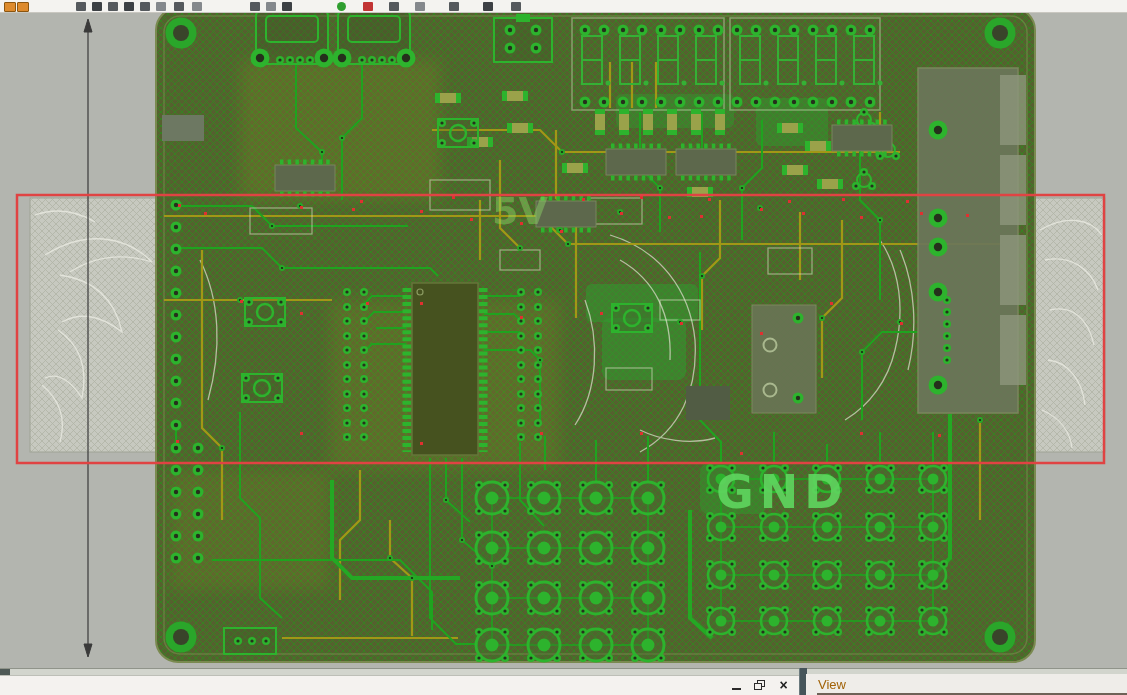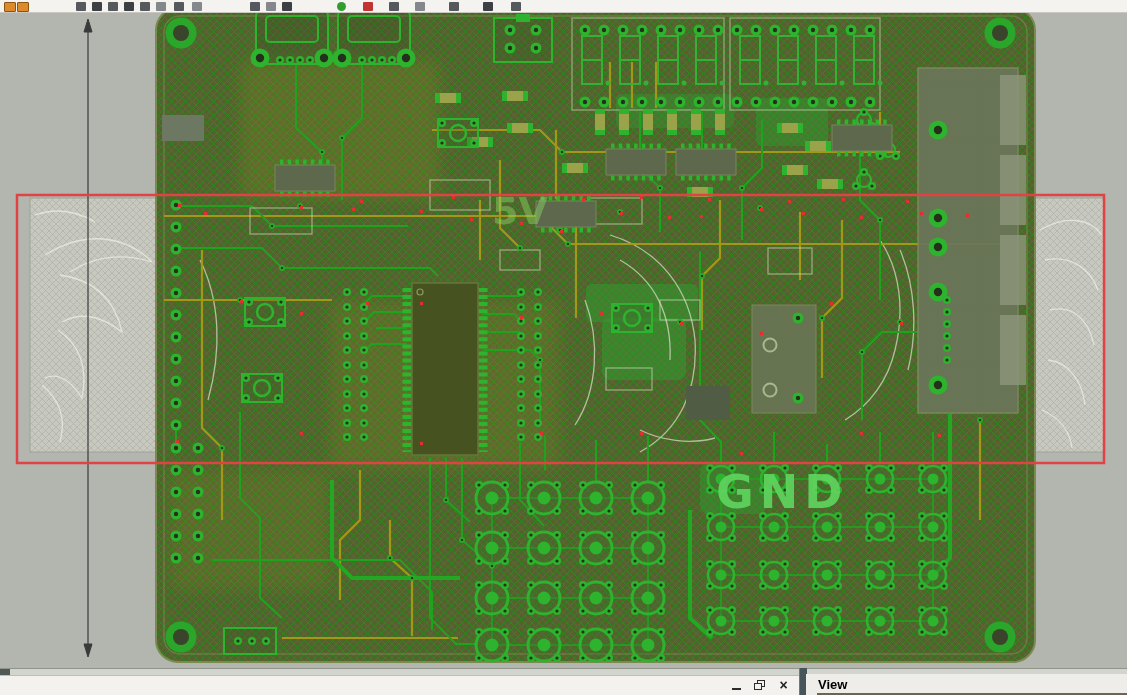"View" .view-title { color: #000000 -> #a16207; font-weight: bold -> normal }
